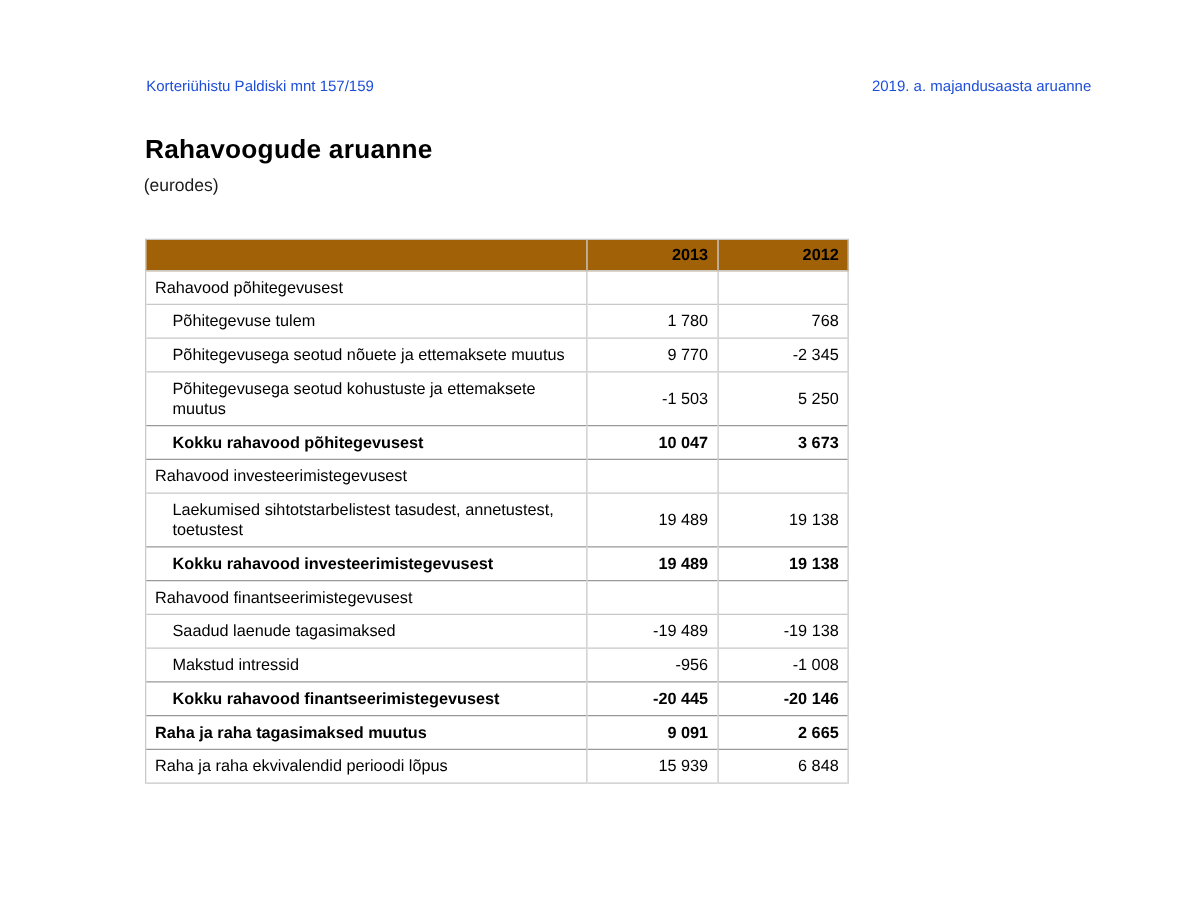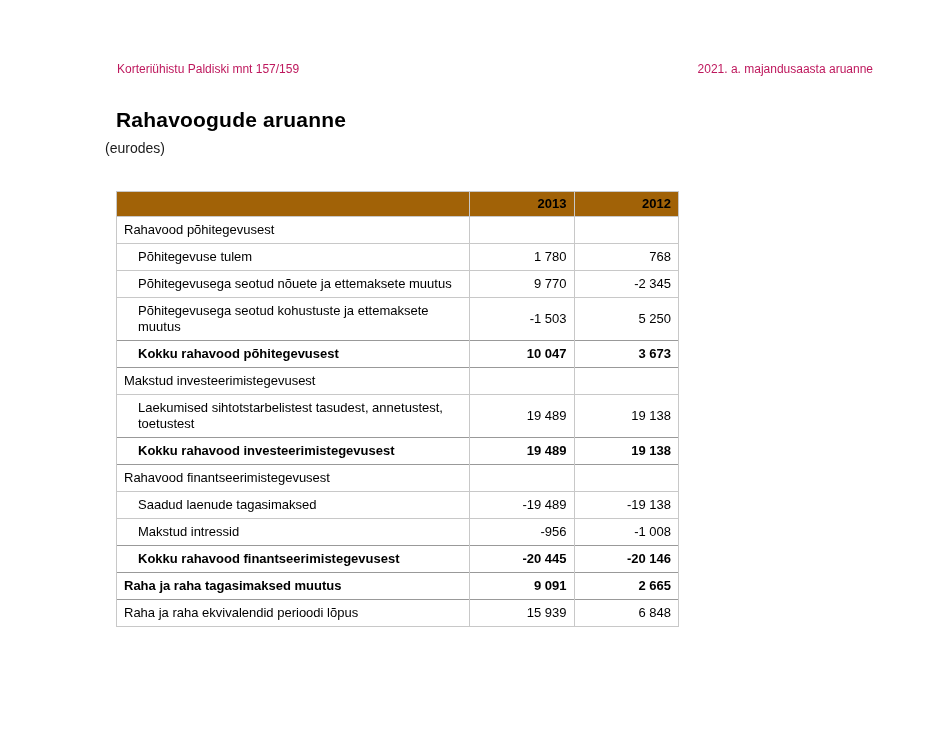"Korteriühistu Paldiski mnt 157/159" .page-header { color: #be185d -> #1d4ed8 }
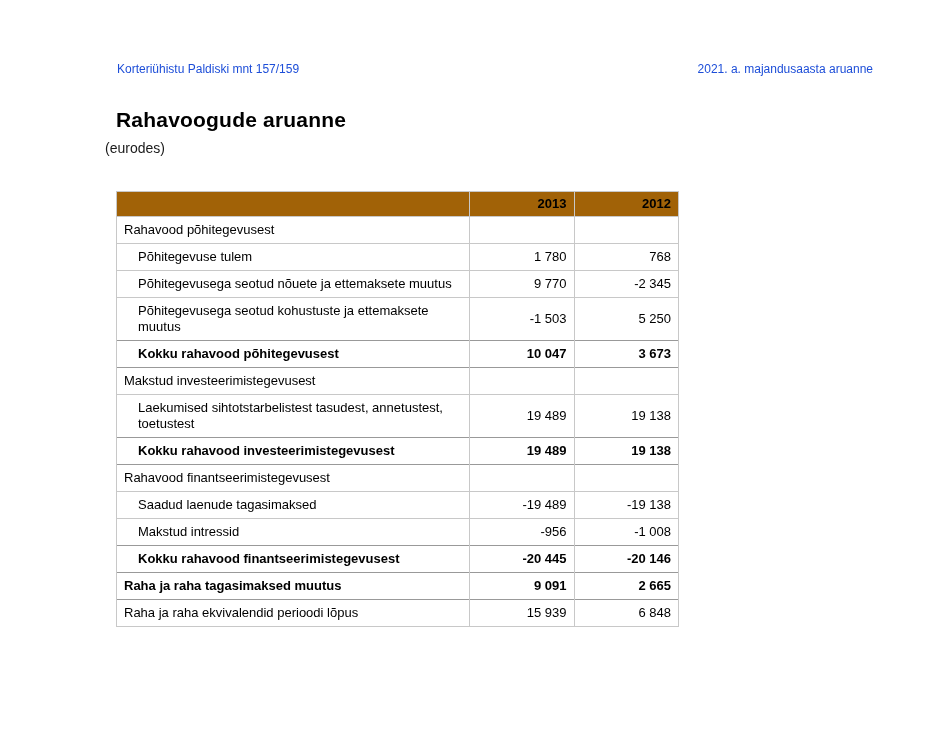"2021. a. majandusaasta aruanne" span { text: 2021 -> 2019 }
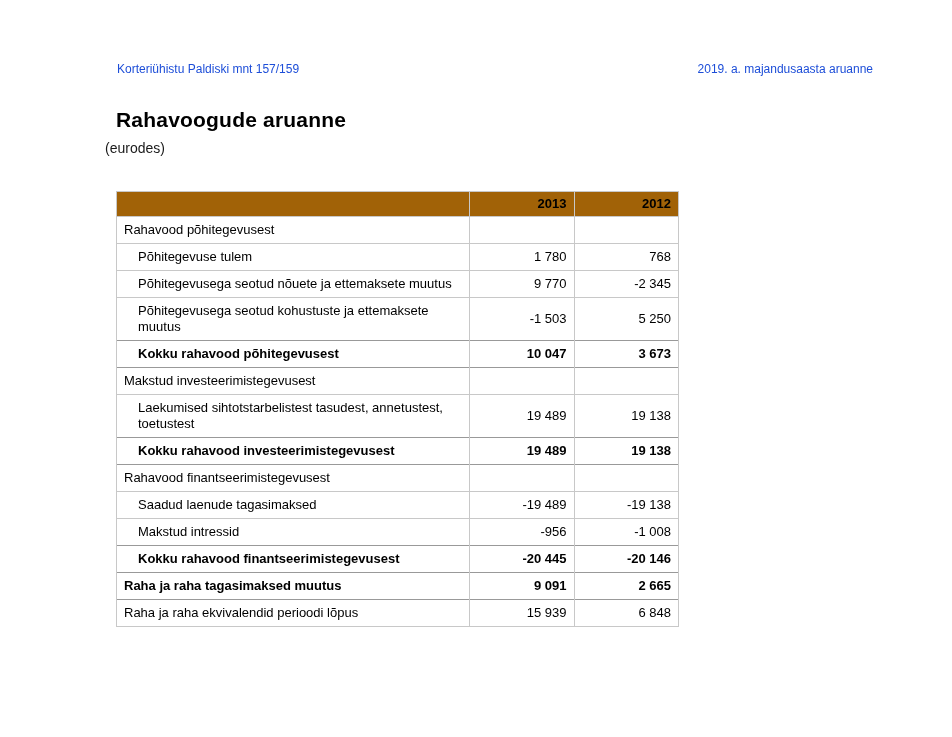"(eurodes)" .doc-subtitle { left: 105px -> 115px }
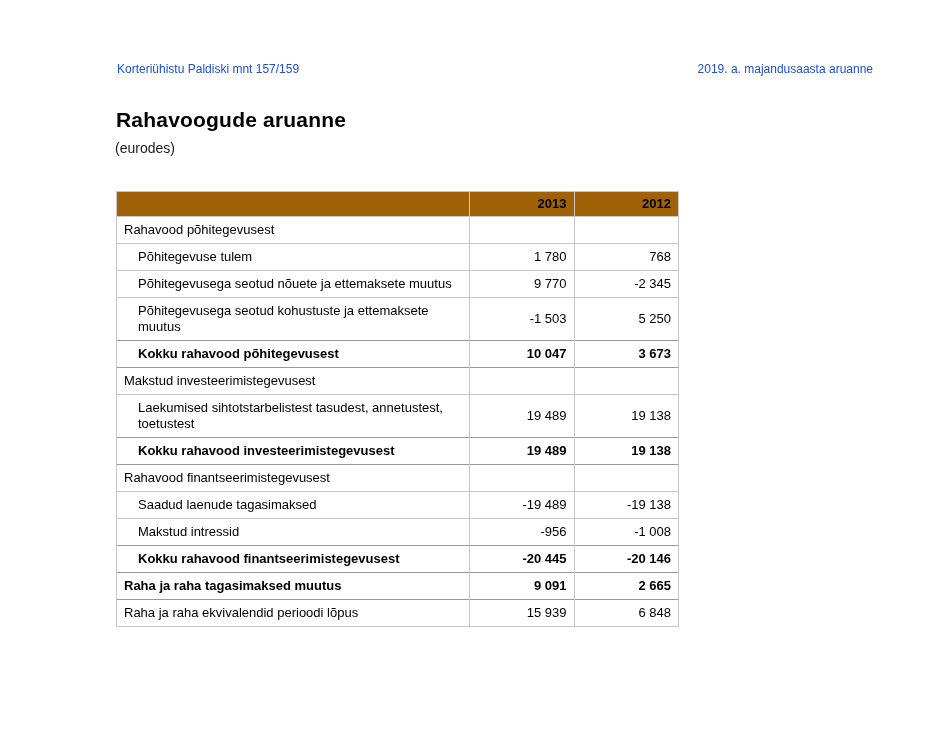"Makstud investeerimistegevusest" td.label-cell { text: Makstud -> Rahavood }
